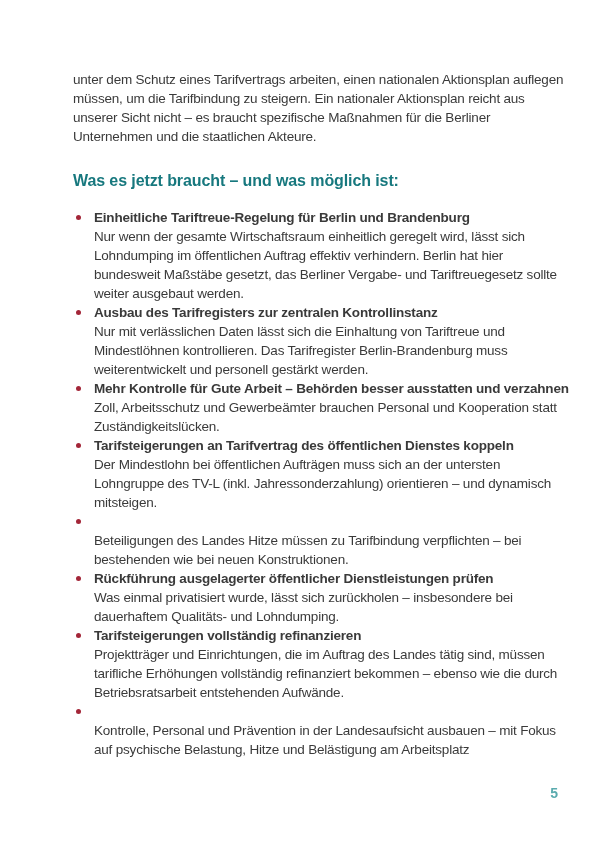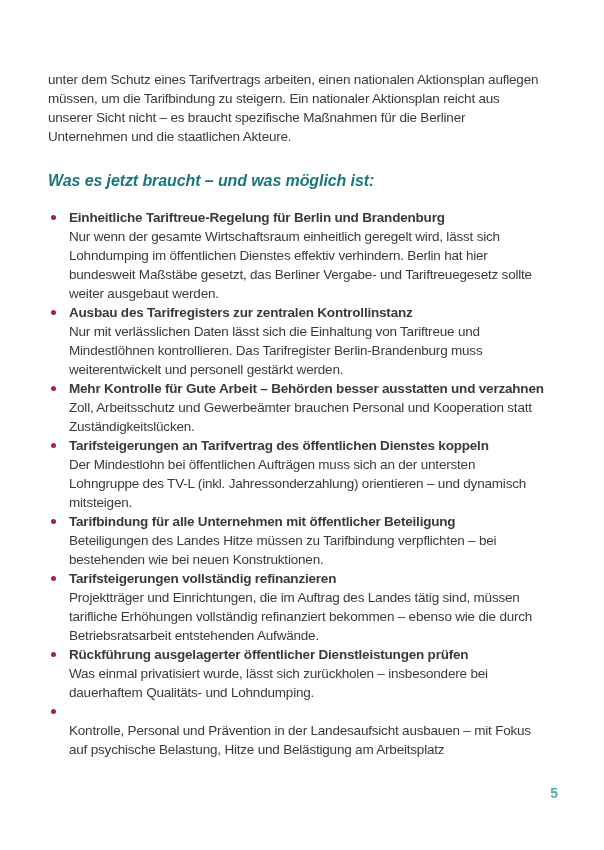"unter dem Schutz eines Tarifvertrags" .content { left: 48px -> 73px }
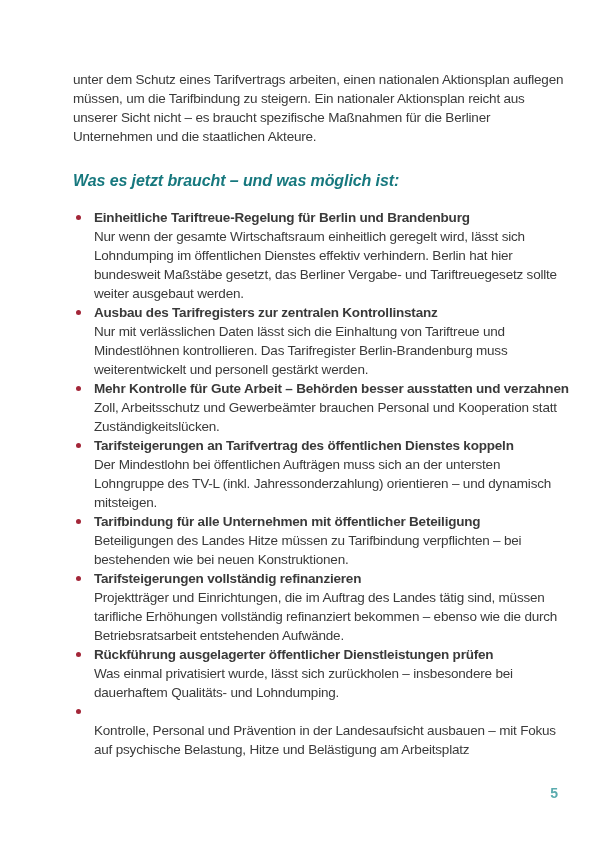"Was es jetzt braucht –" .section-heading { font-style: italic -> none }
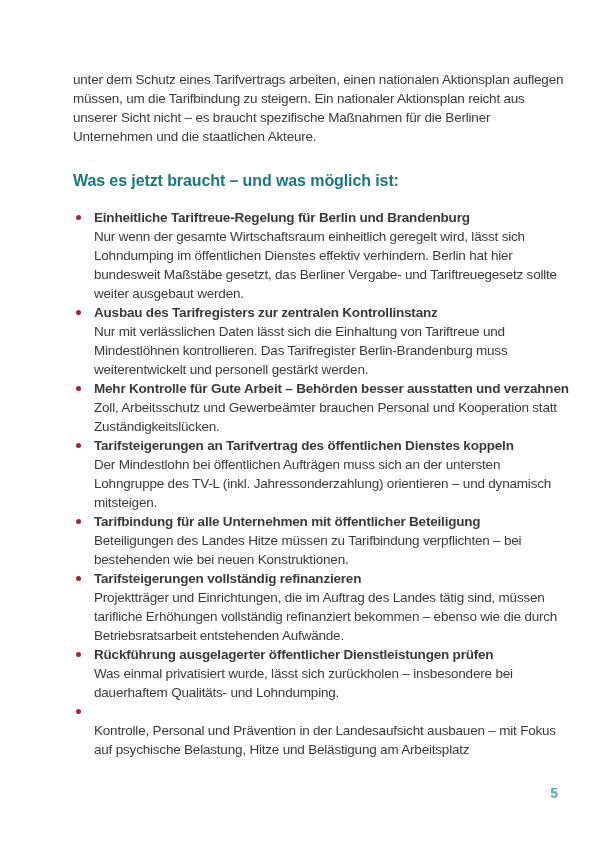"Nur wenn der gesamte Wirtschaftsraum" span.bullet-body { text: Dienstes -> Auftrag }
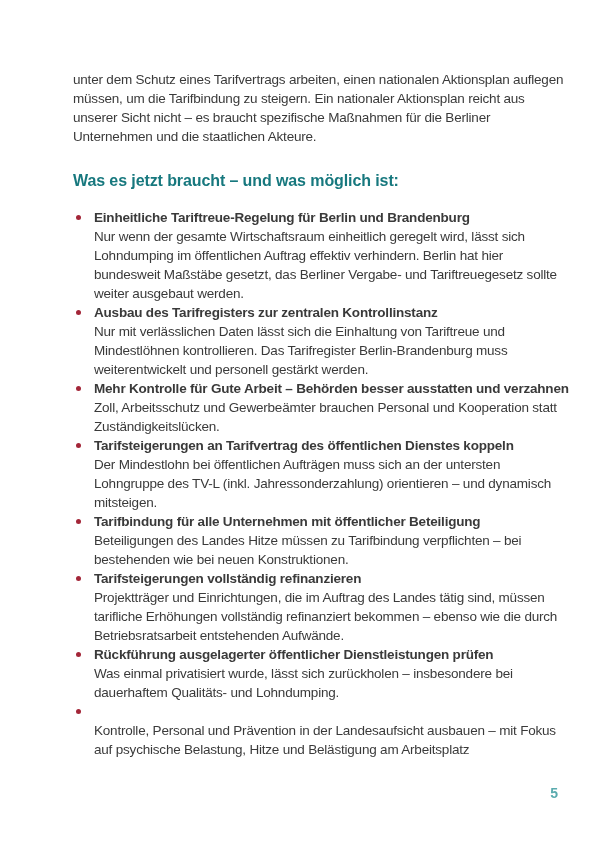"Tarifbindung für alle Unternehmen mit" span.bullet-title { html: <span>Tarifbindung für alle Unternehmen mit öffentlicher Beteiligung</span> -> none }
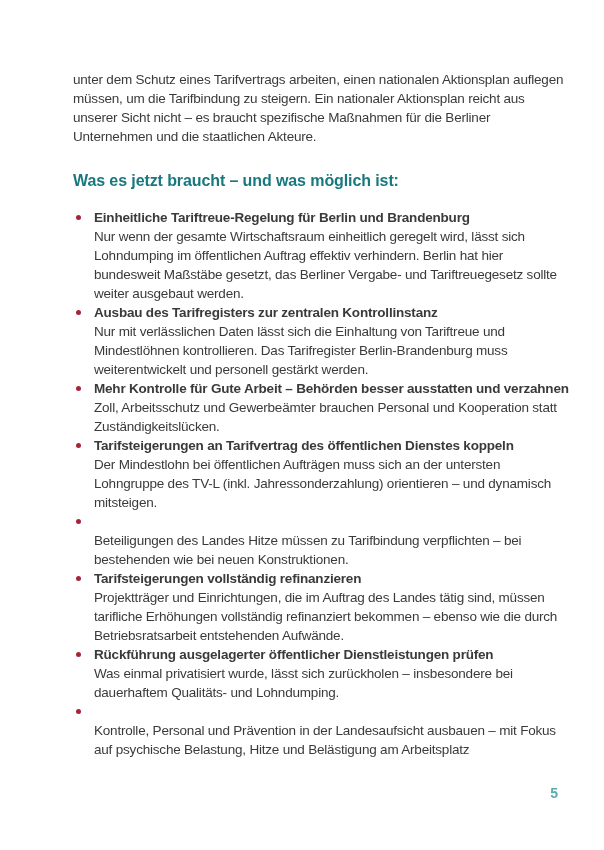"Tarifsteigerungen vollständig" li.bullet-item { order: before "Rückführung ausgelagerter öffentlicher" -> after "Rückführung ausgelagerter öffentlicher" }
